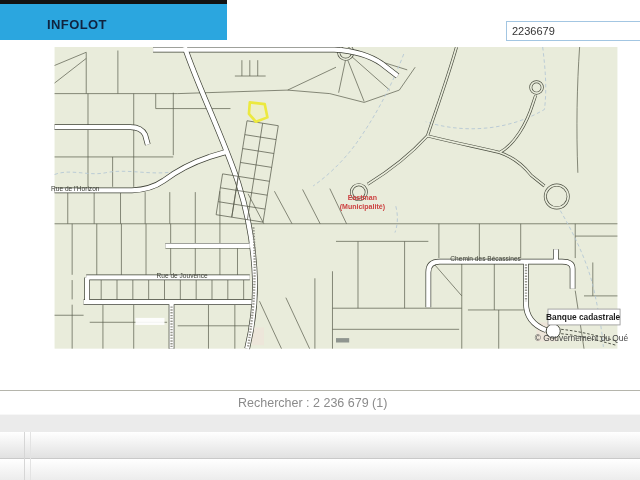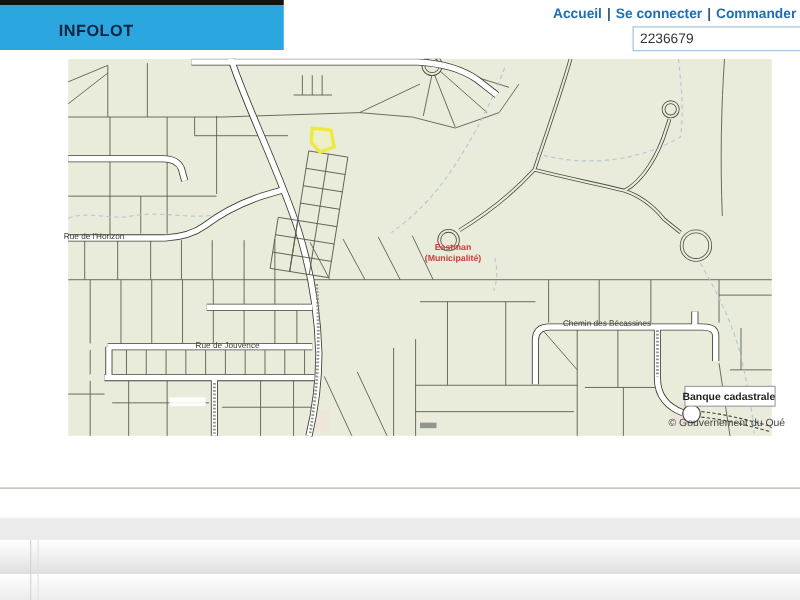"Accueil | Se connecter |" div.navlinks { html: <div> <a>Accueil</a><span>|</span><a>Se connecter</a><span>|</span><a>Commander</a> </div> -> none }
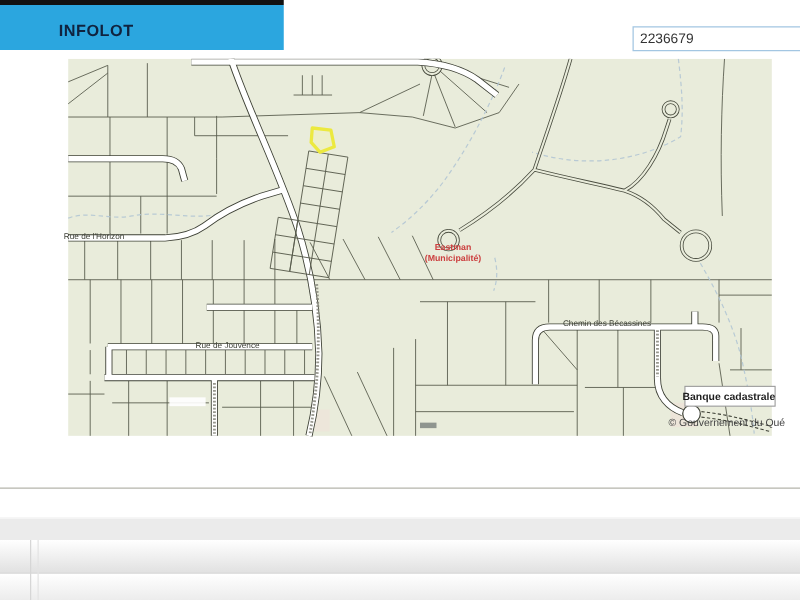"Rechercher : 2 236 679" div.statusline { html: none -> <div>Rechercher : 2 236 679 (1)</div> }
